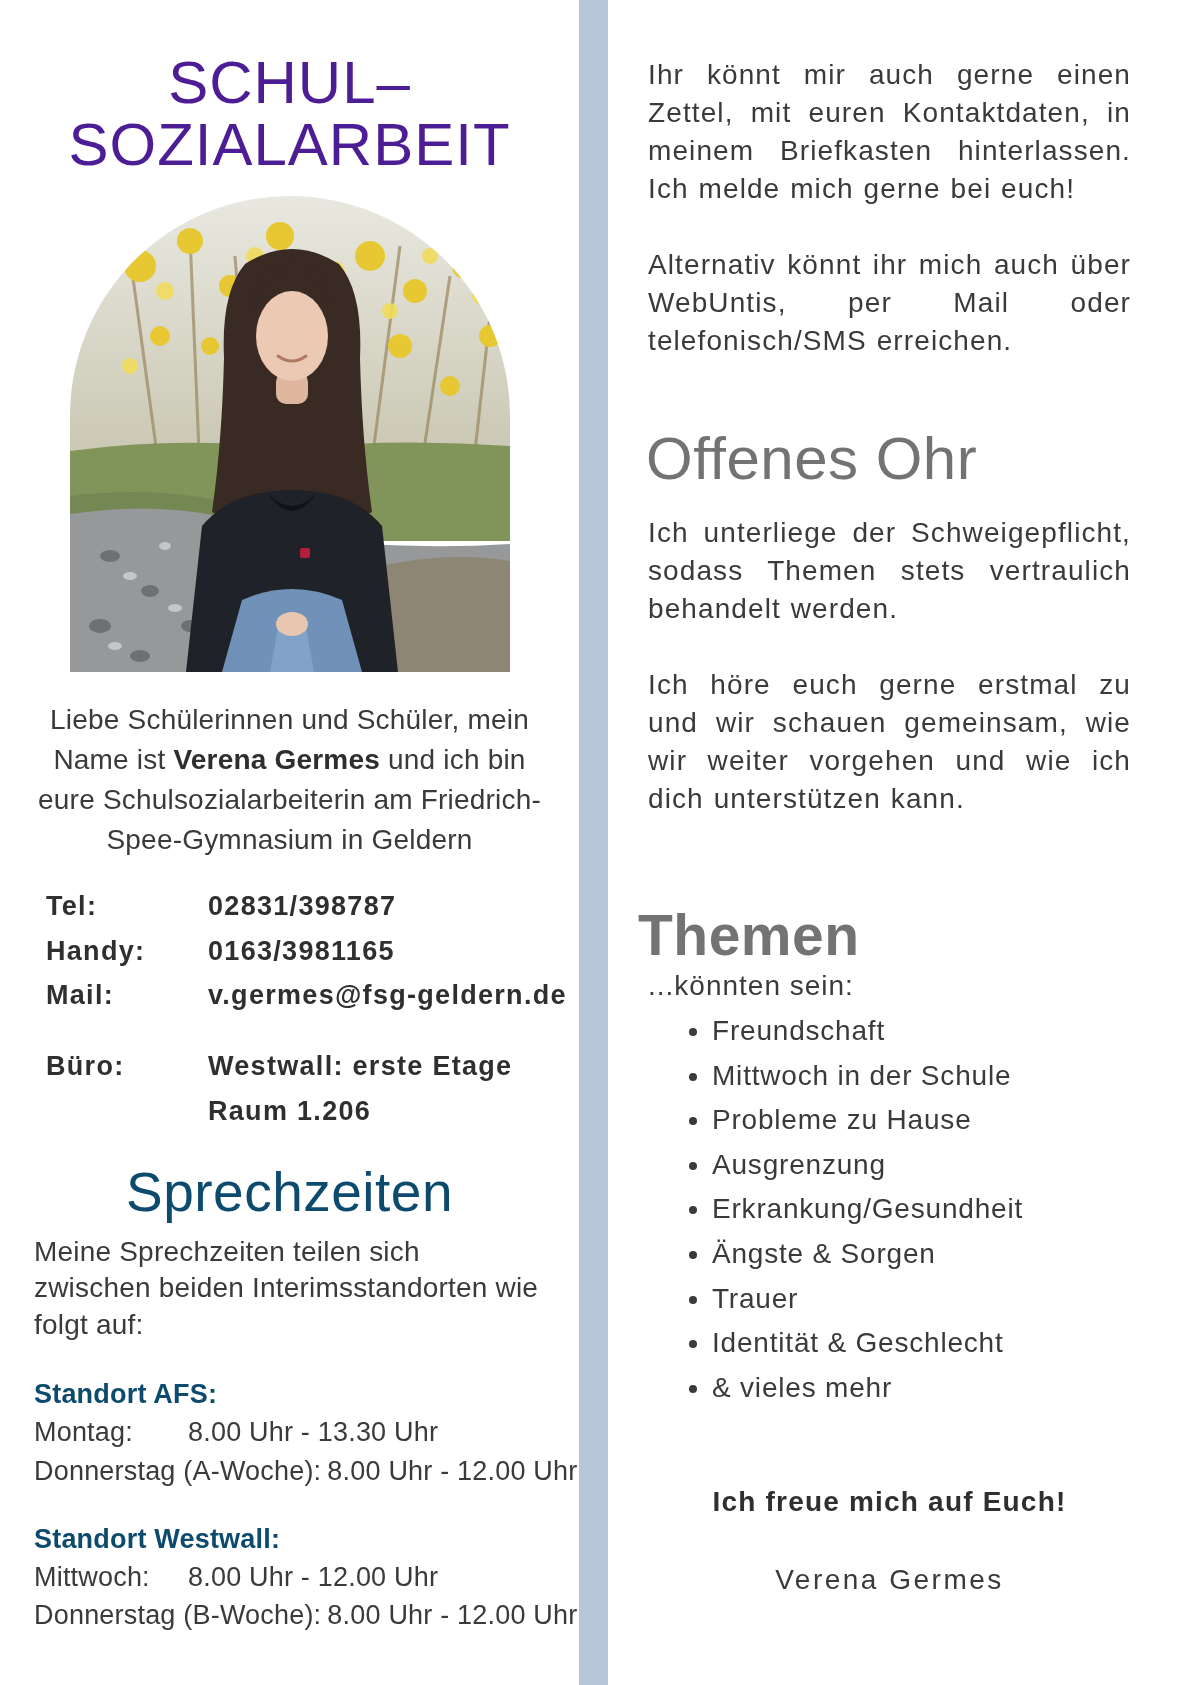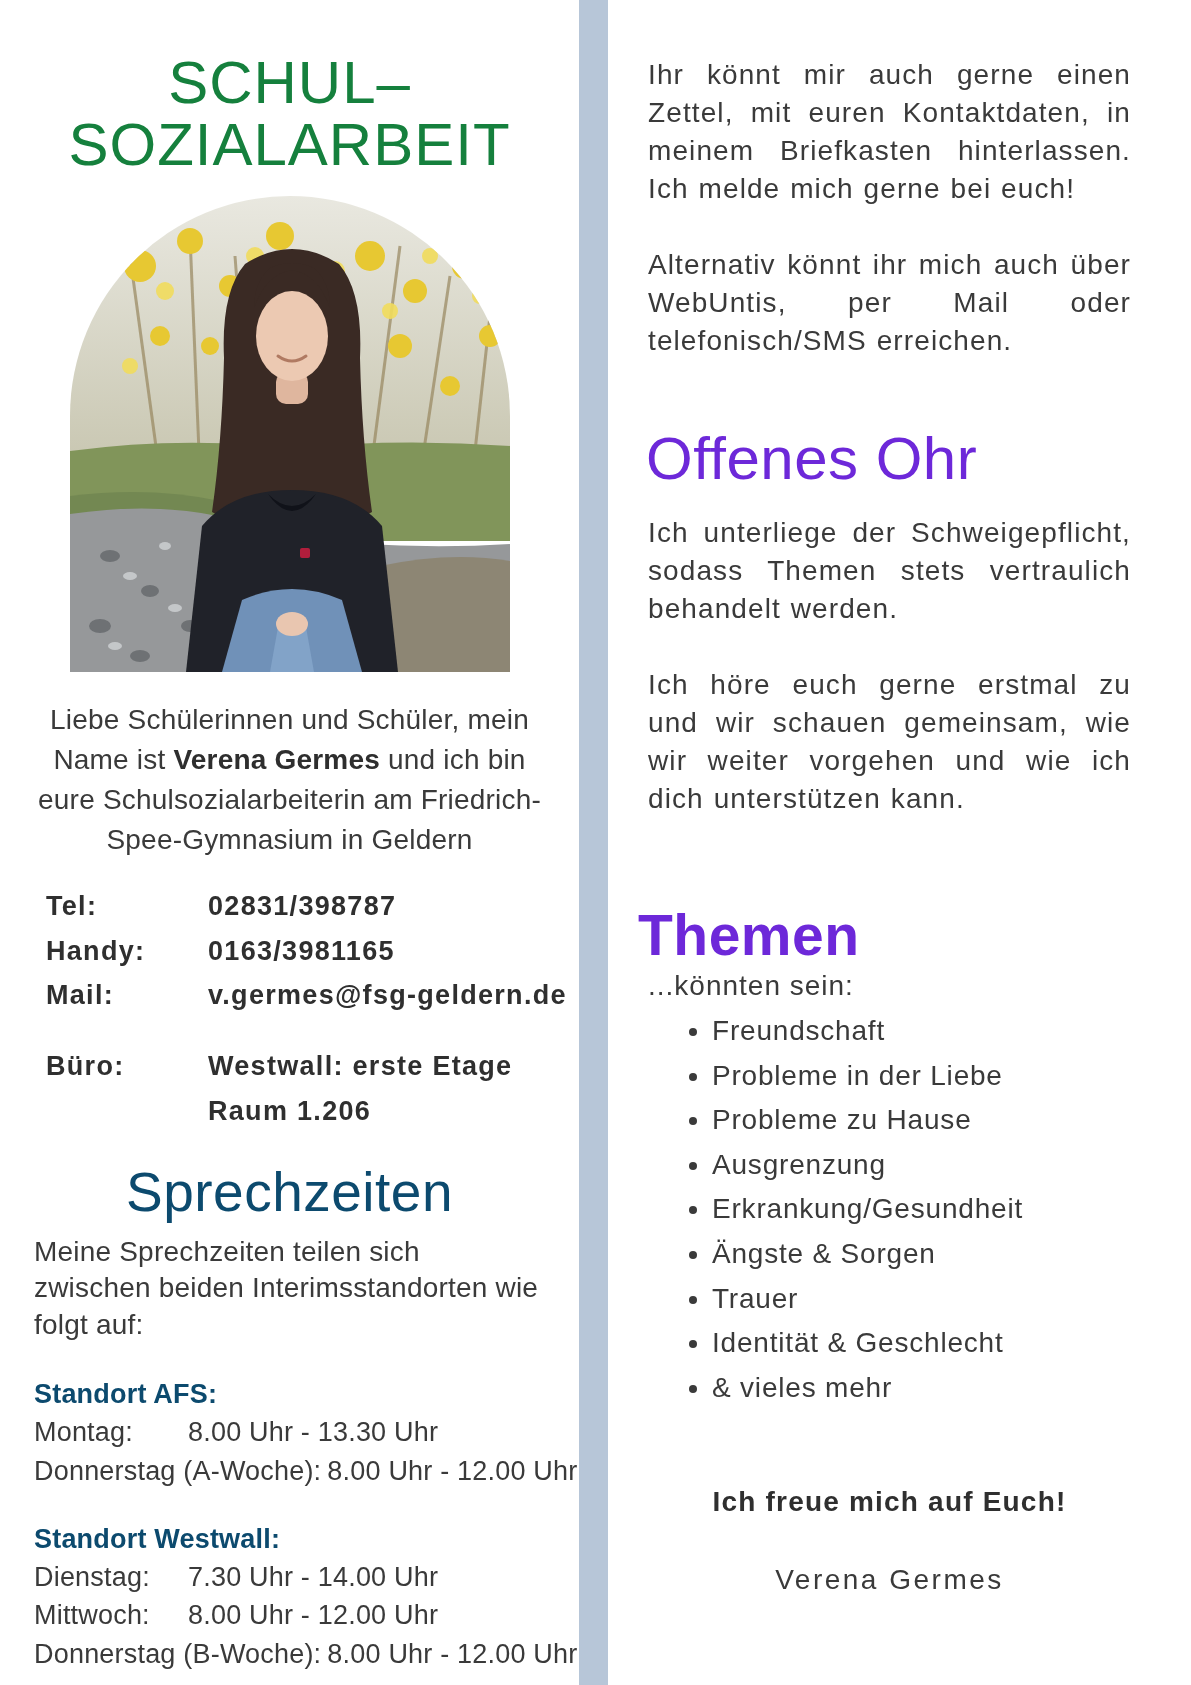"SCHUL–" .title { color: #15803d -> #4c1d95 }
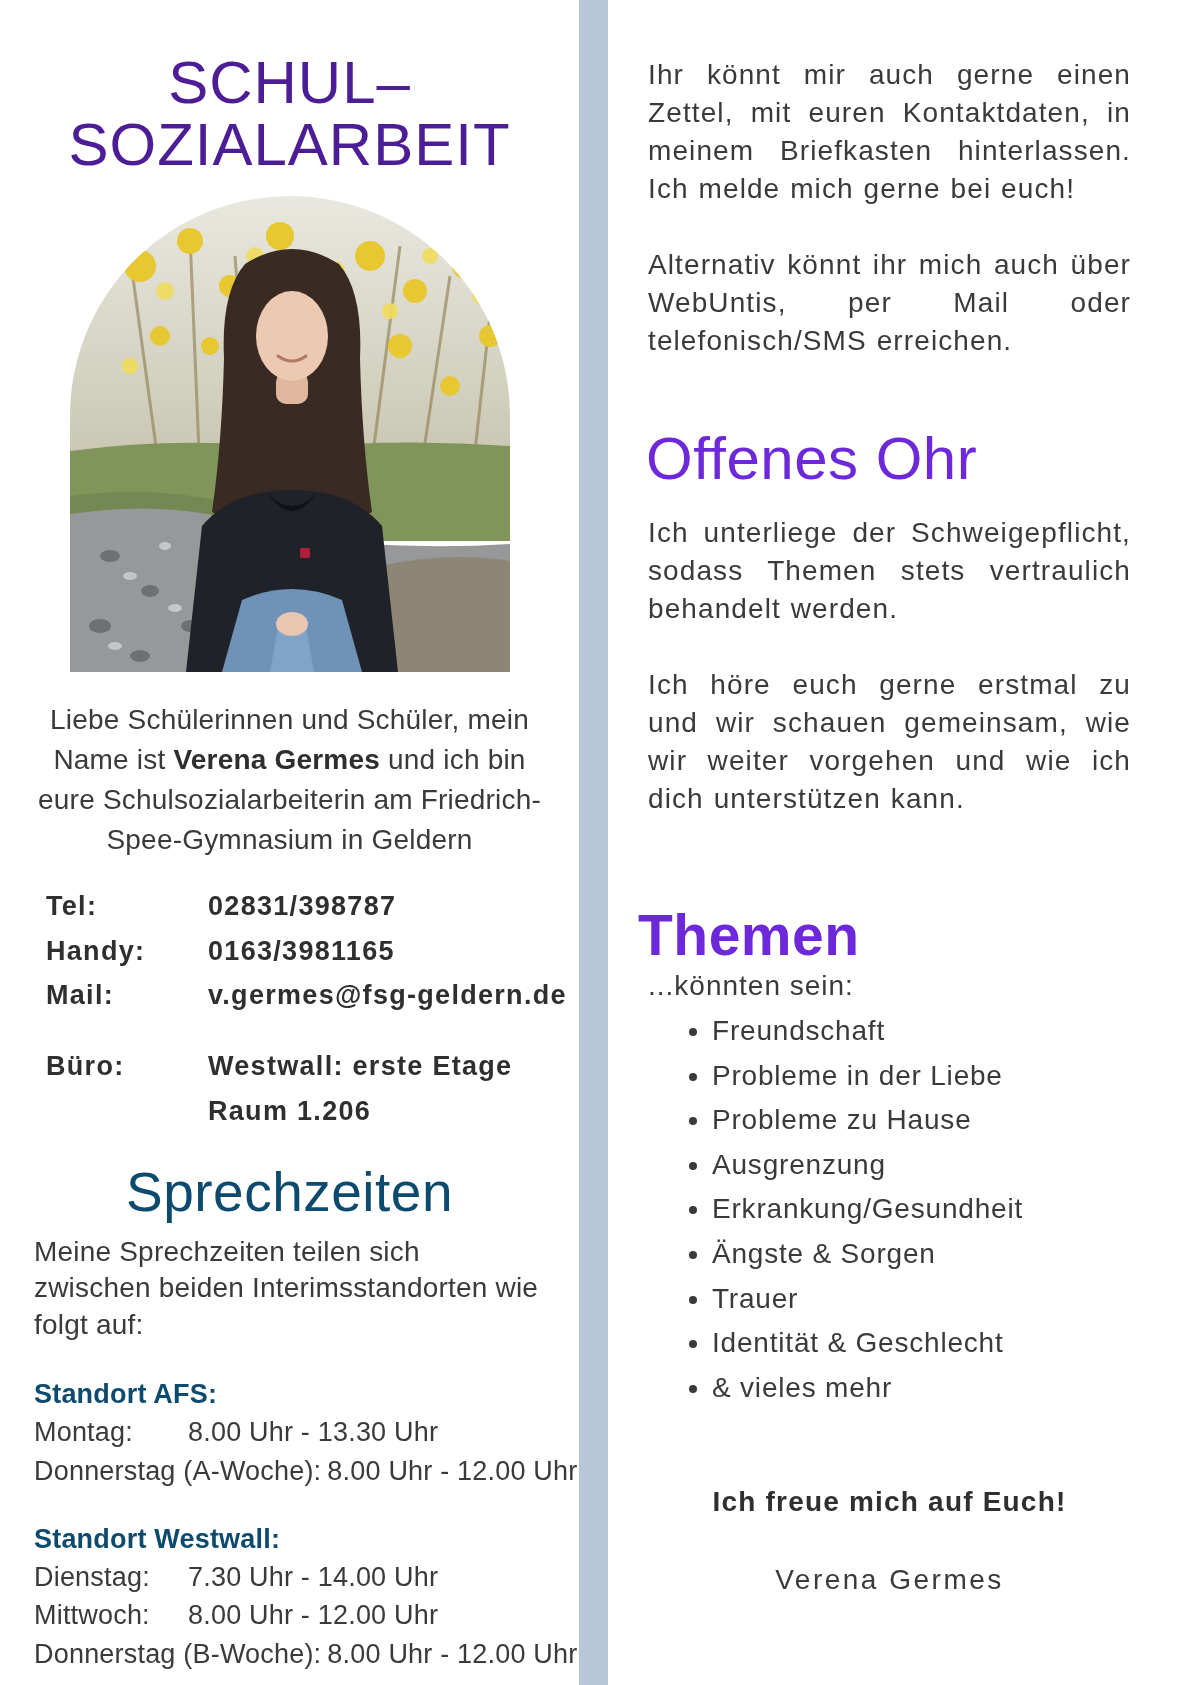"Offenes Ohr" .r-heading { color: #6d28d9 -> #737373 }
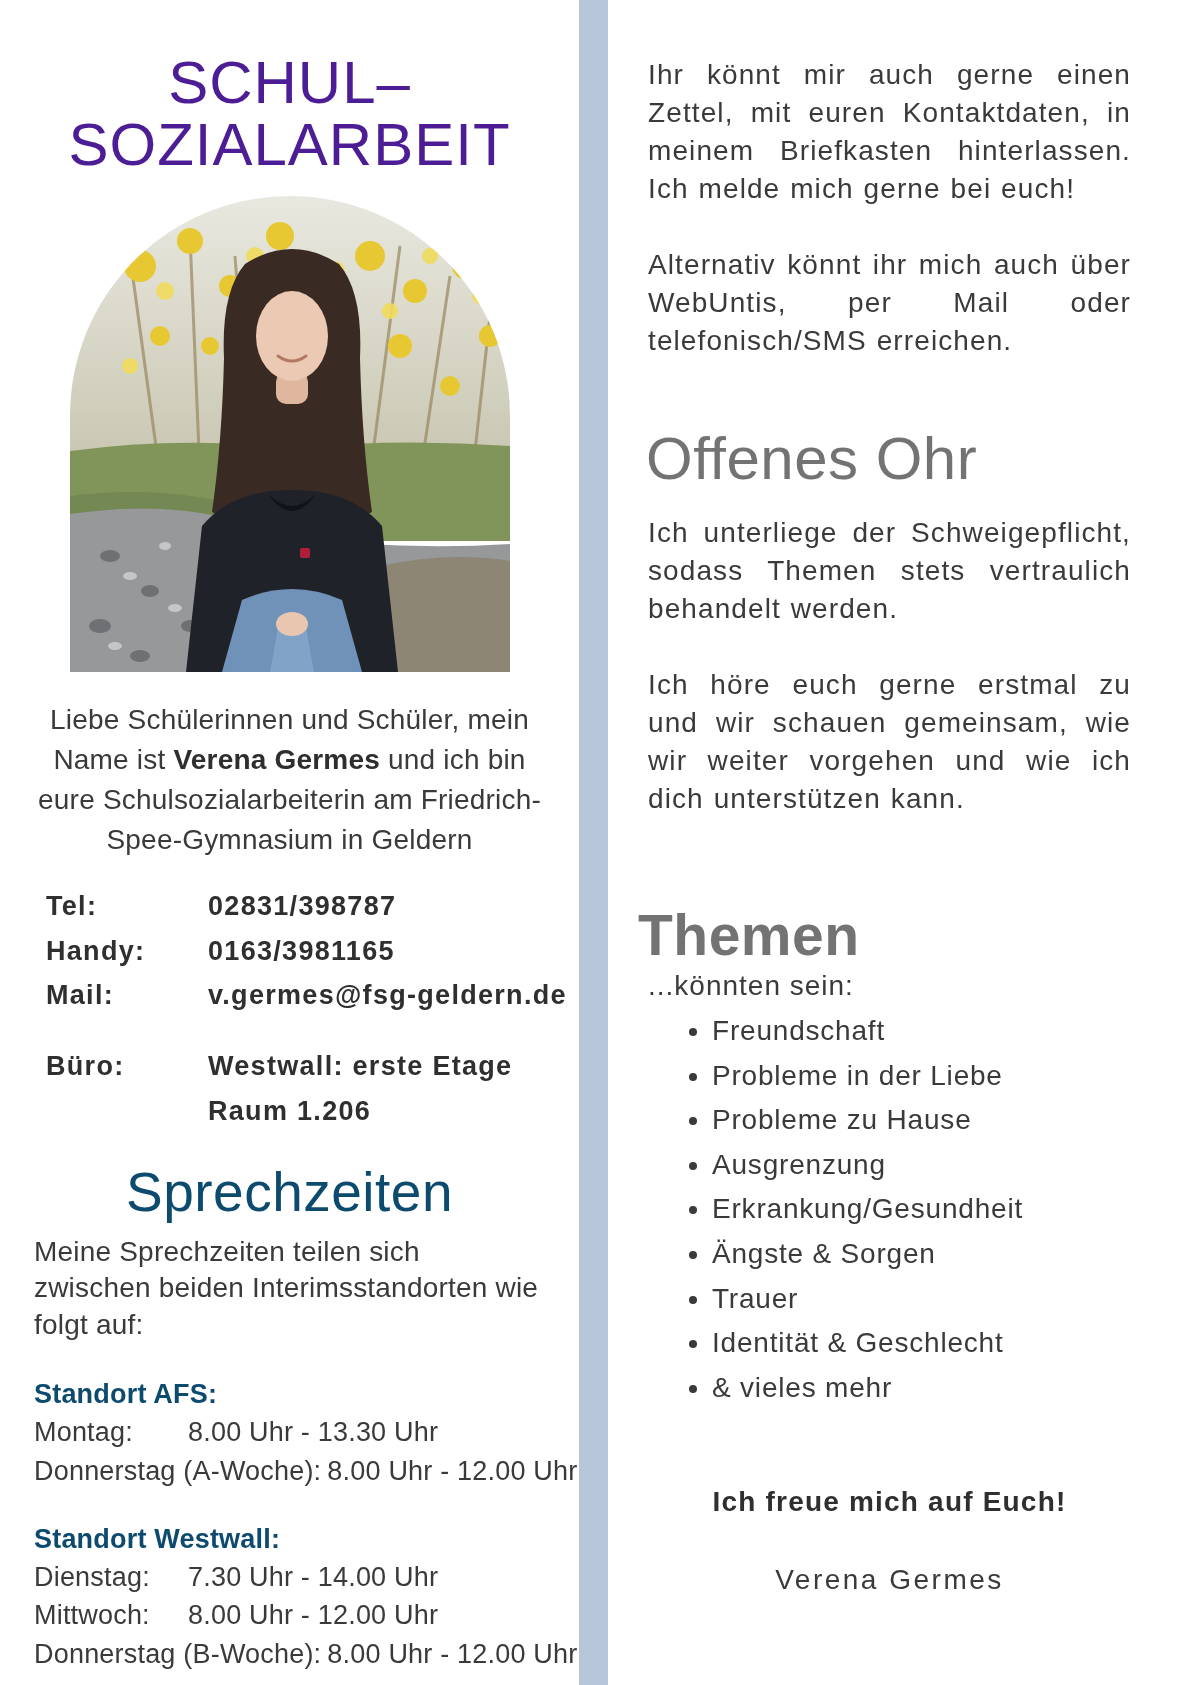"Probleme in der Liebe" li { text: Probleme in der Liebe -> Mittwoch in der Schule }
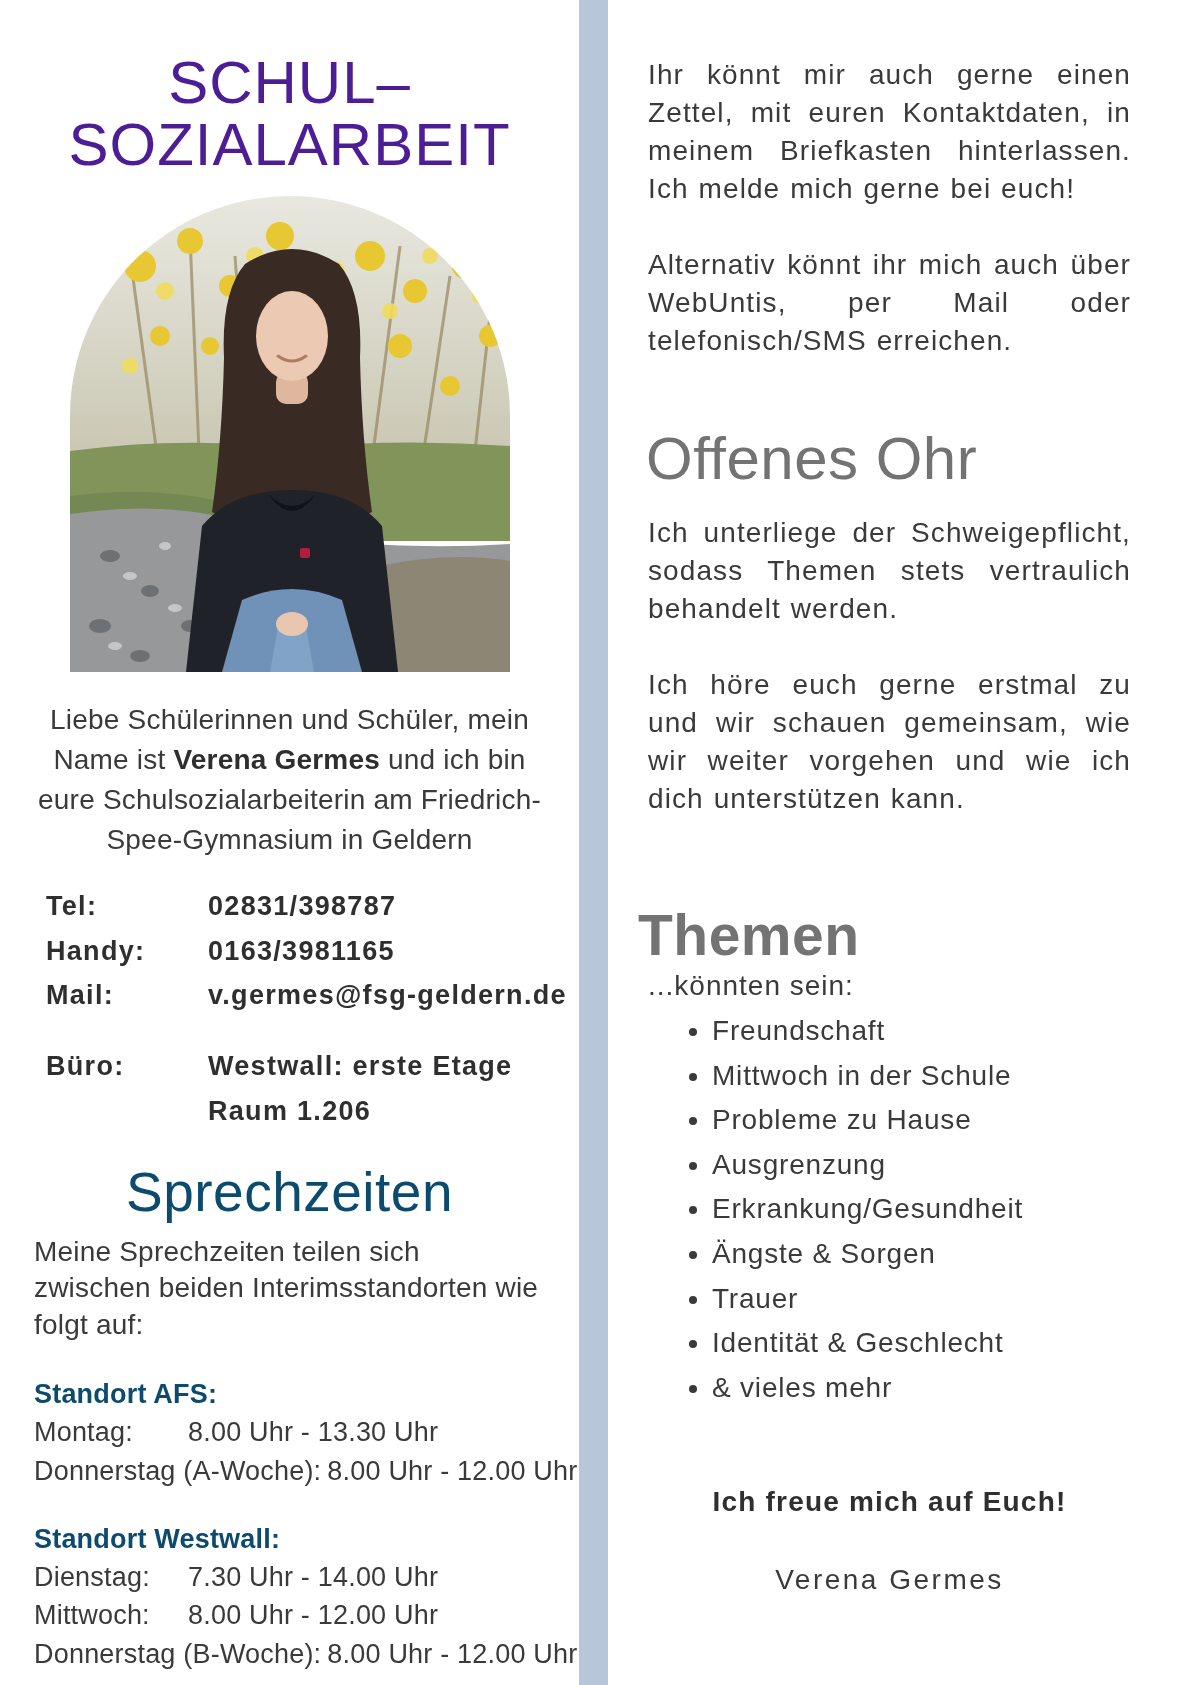"Dienstag:" div.sched-row { html: <div> <span>Dienstag:</span> <span>7.30 Uhr - 14.00 Uhr</span> </div> -> none }
